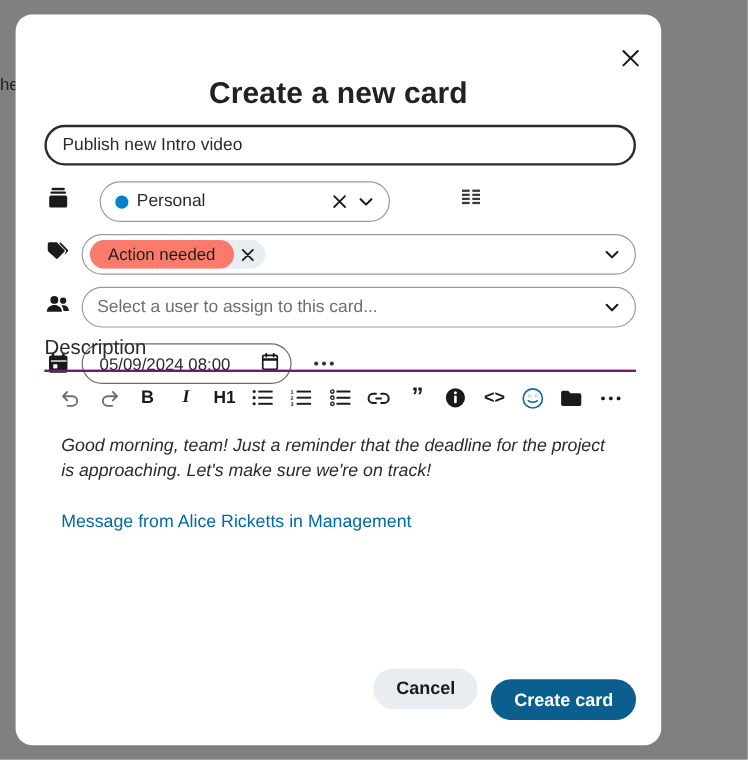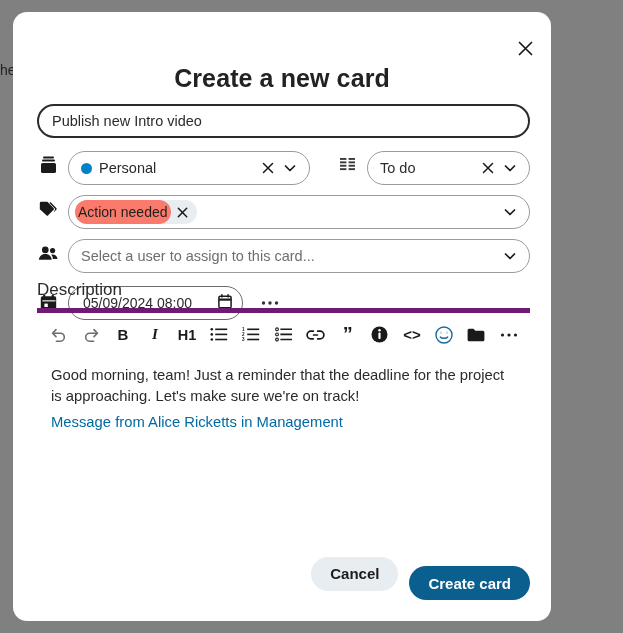"Personal" #row-board { gap: 9px -> 24px }
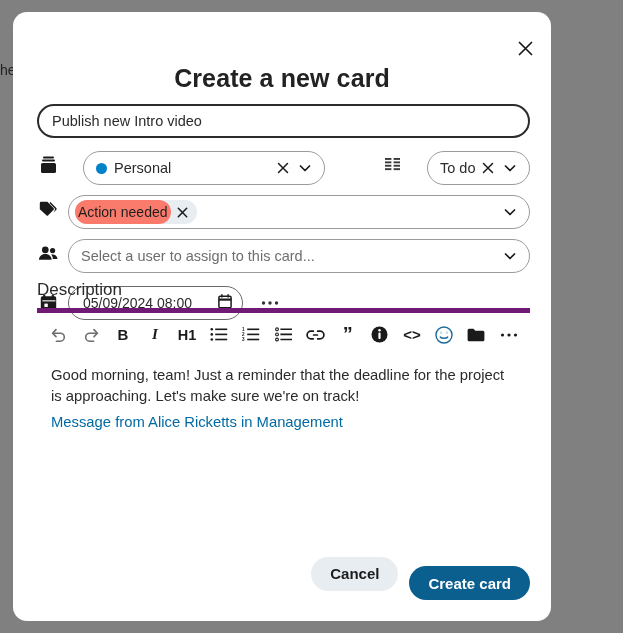"To do" div.select-ctl { html: <div> <span>To do</span> <span> <svg> <path></path> </svg> </span> <span> <svg> <path></path> </svg> </span> </div> -> none }
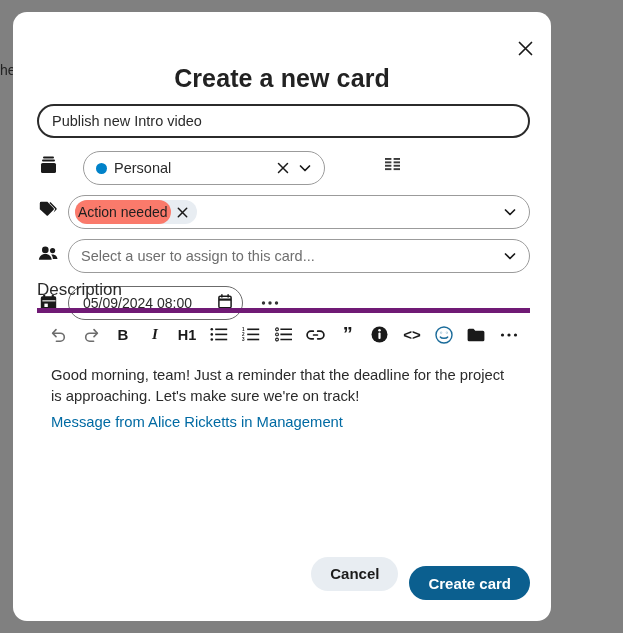"Action needed" .tag-chip { padding: 0 3px -> 0 15px }
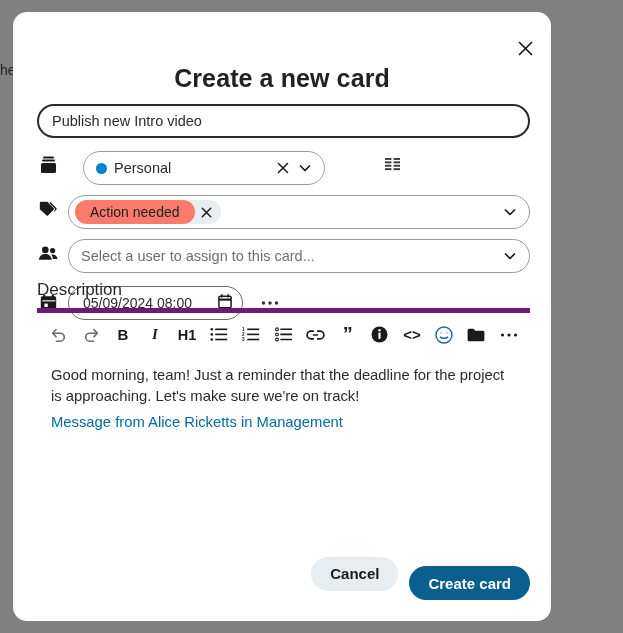"Description" #desc-heading { border-bottom: 5px solid #701a75 -> 2px solid #701a75 }
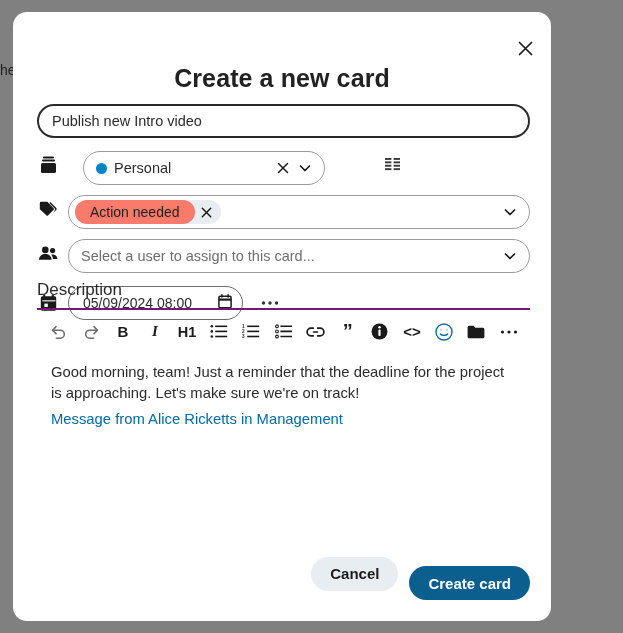"Good morning, team! Just a" #desc-body p { font-style: none -> italic; margin: 0 0 4px 0 -> 0 0 20px 0 }
